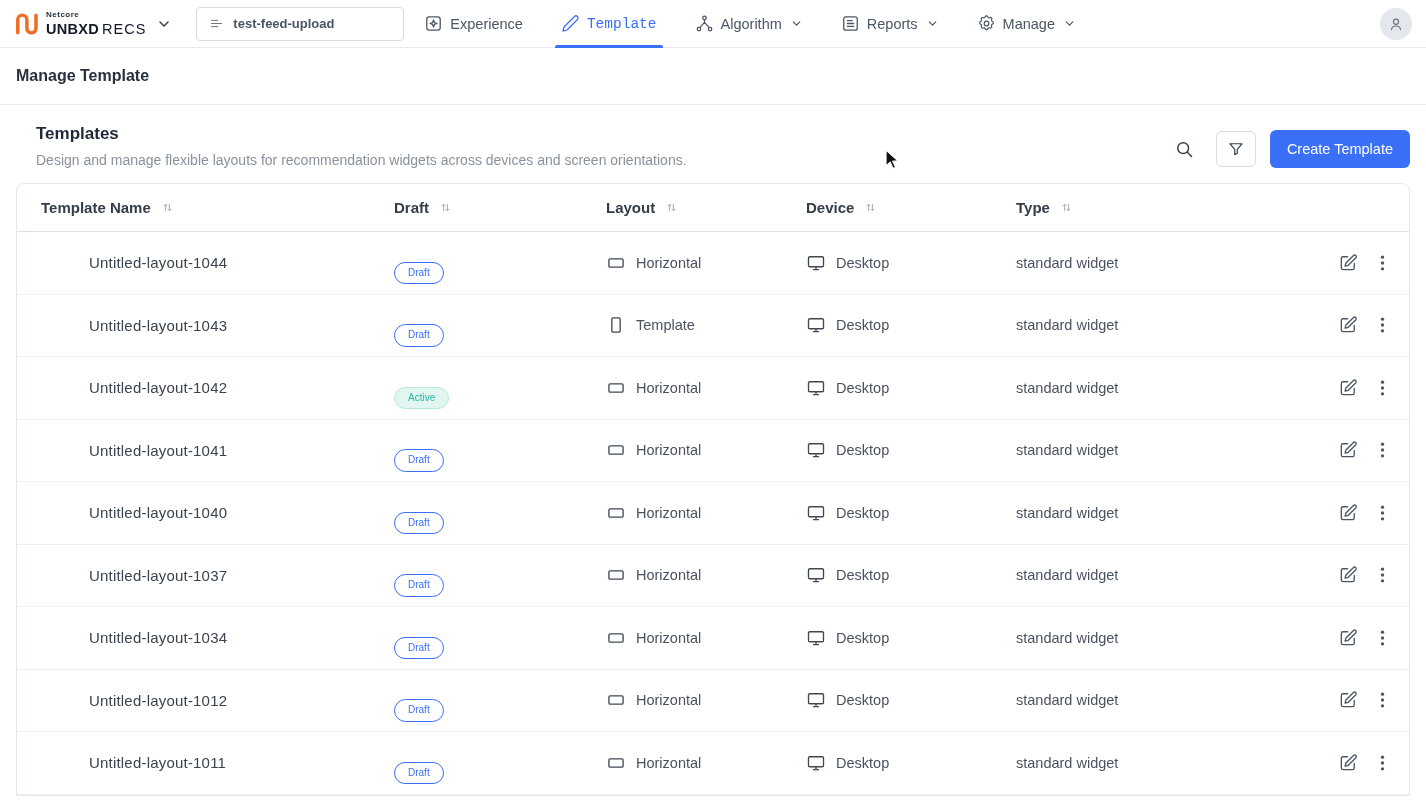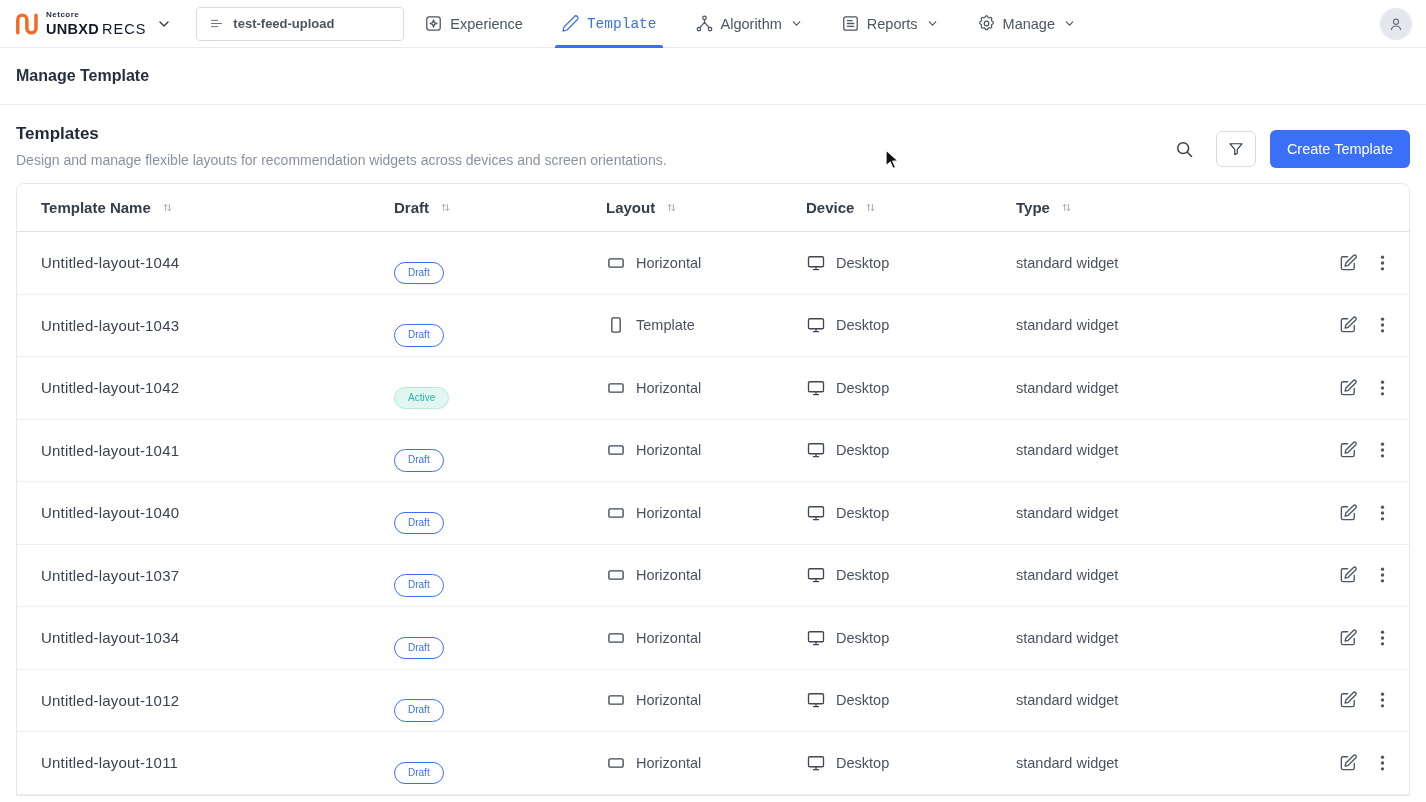"Templates" .section-head { margin-left: none -> 20px }
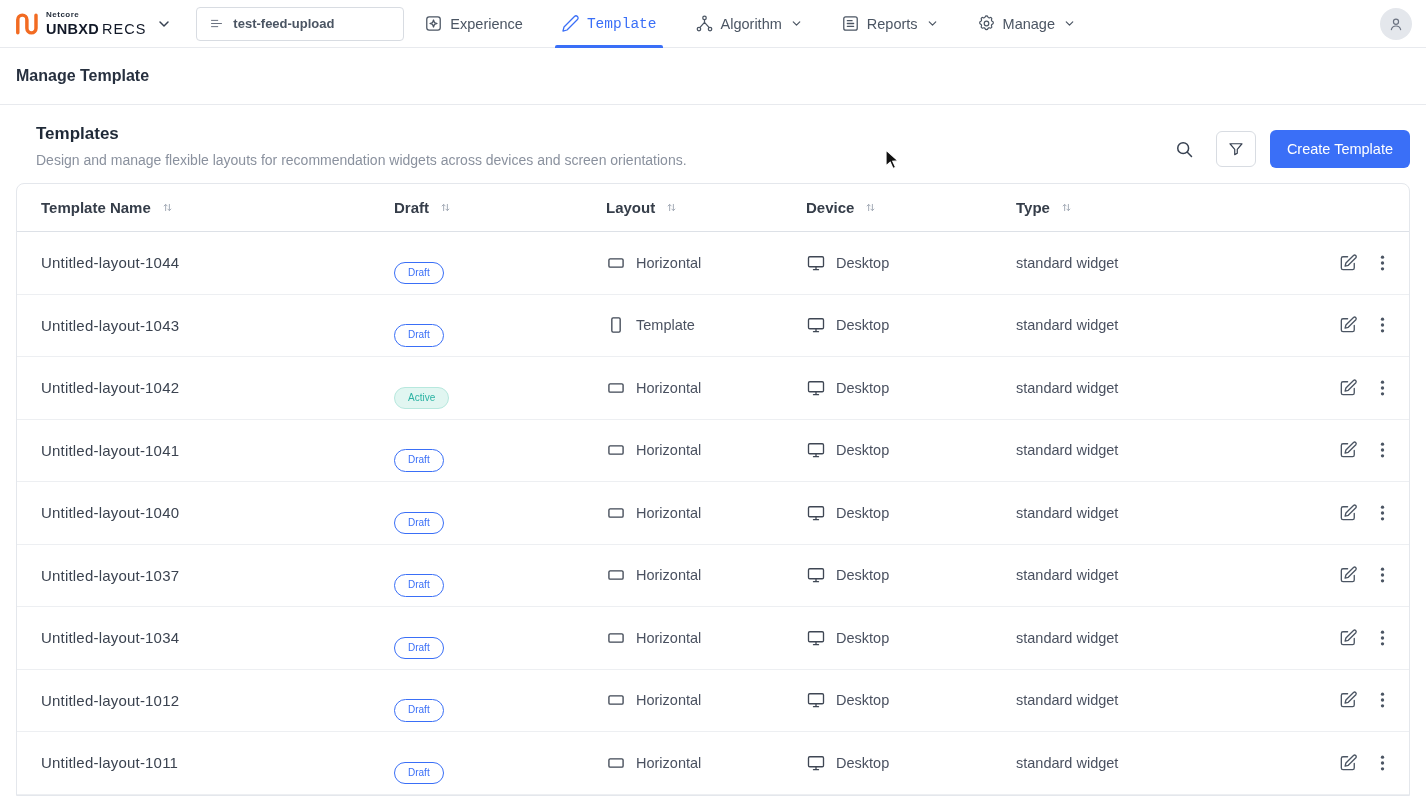"Untitled-layout-1044" .cell-name { margin-left: none -> 48px }
